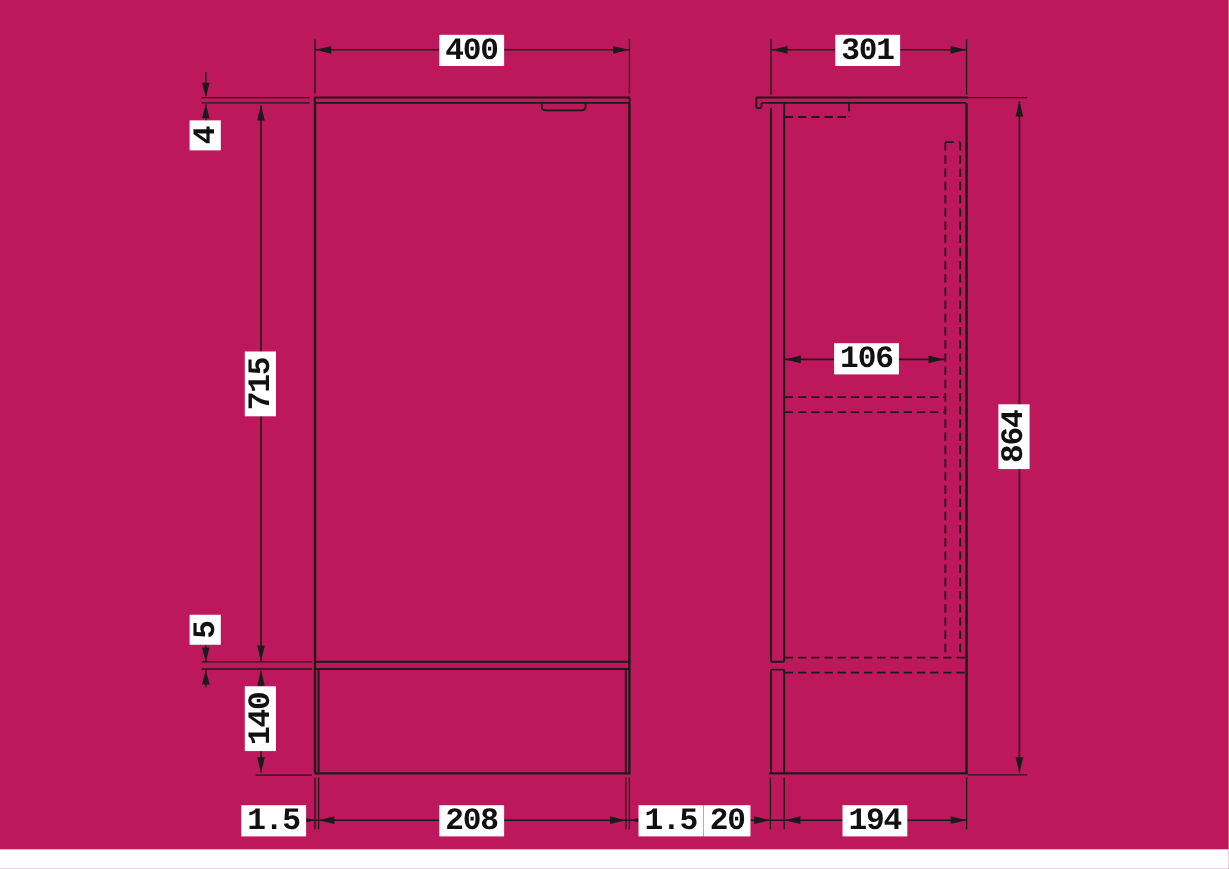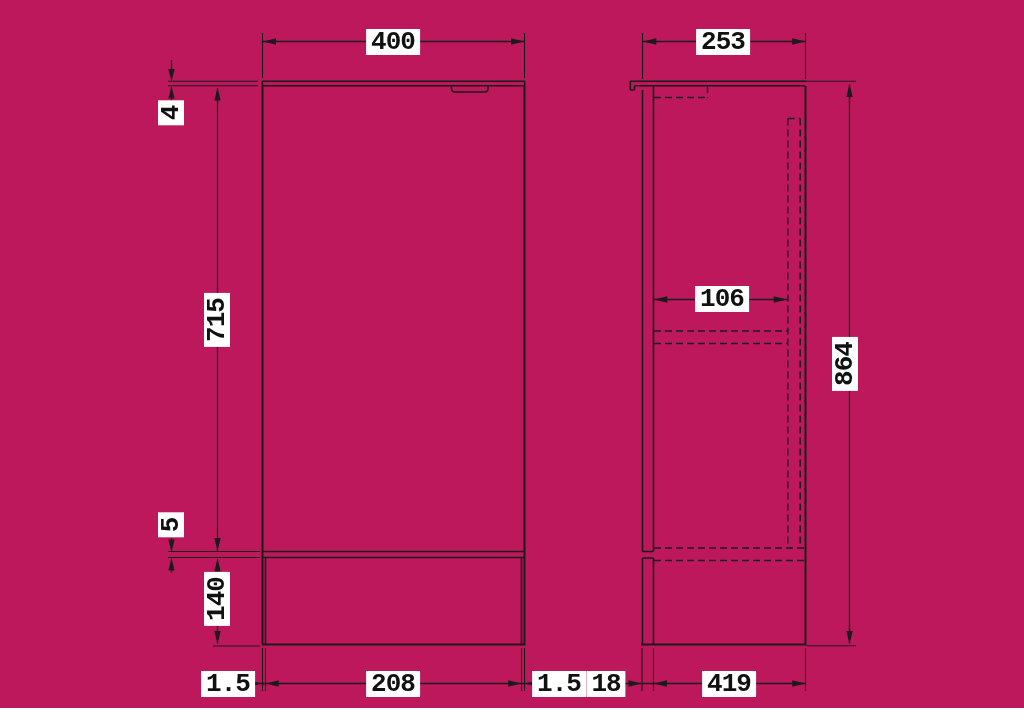"253" div.dim-label { text: 253 -> 301 }
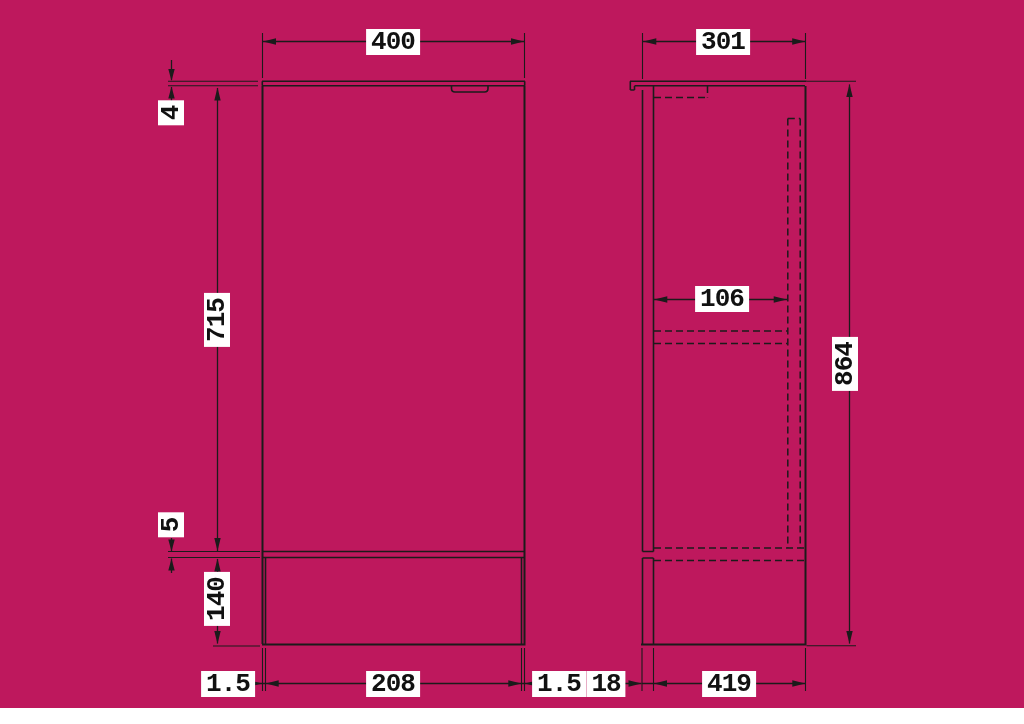"18" div.dim-label { text: 18 -> 20 }
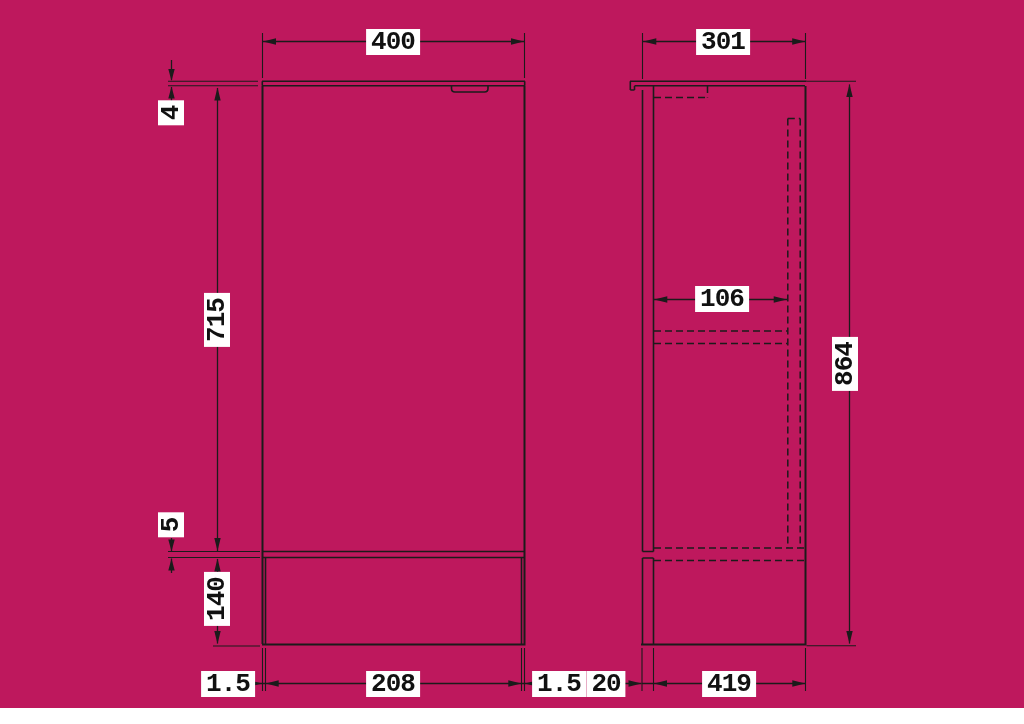"419" div.dim-label { text: 419 -> 194 }
